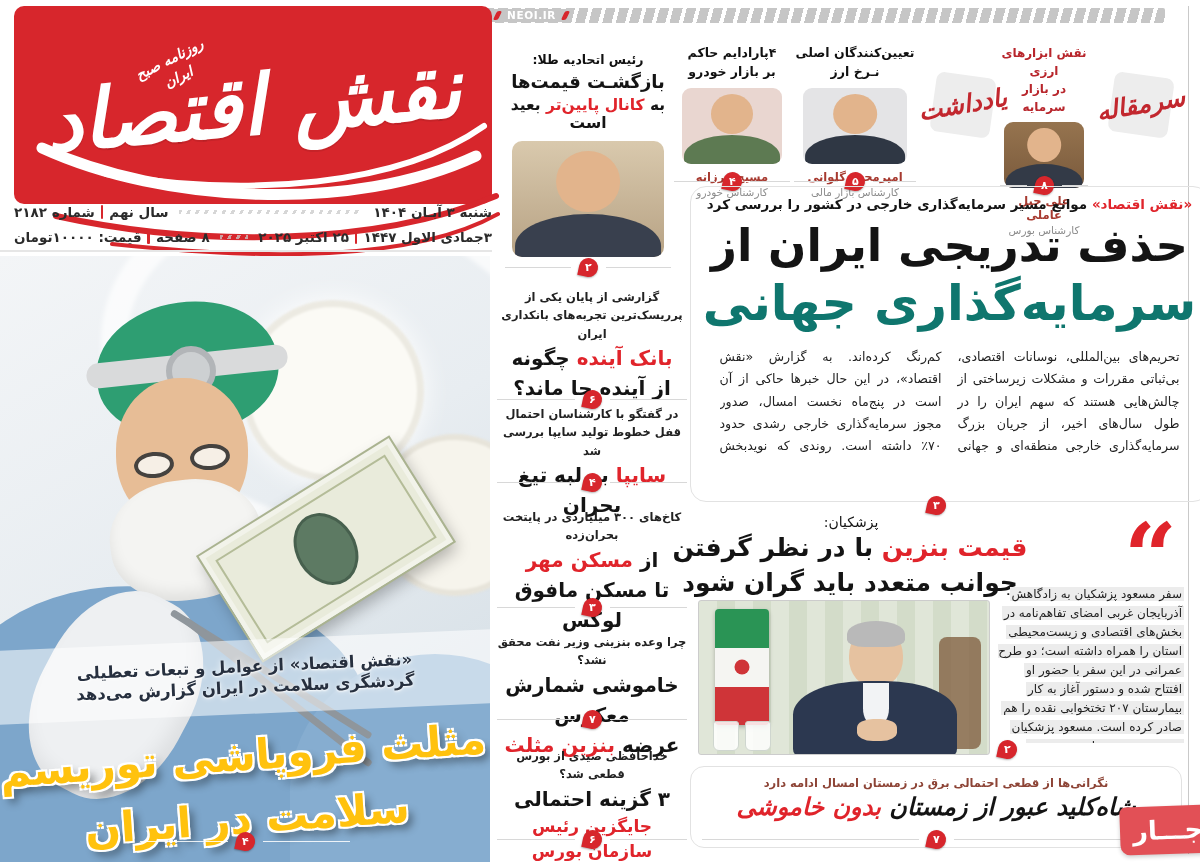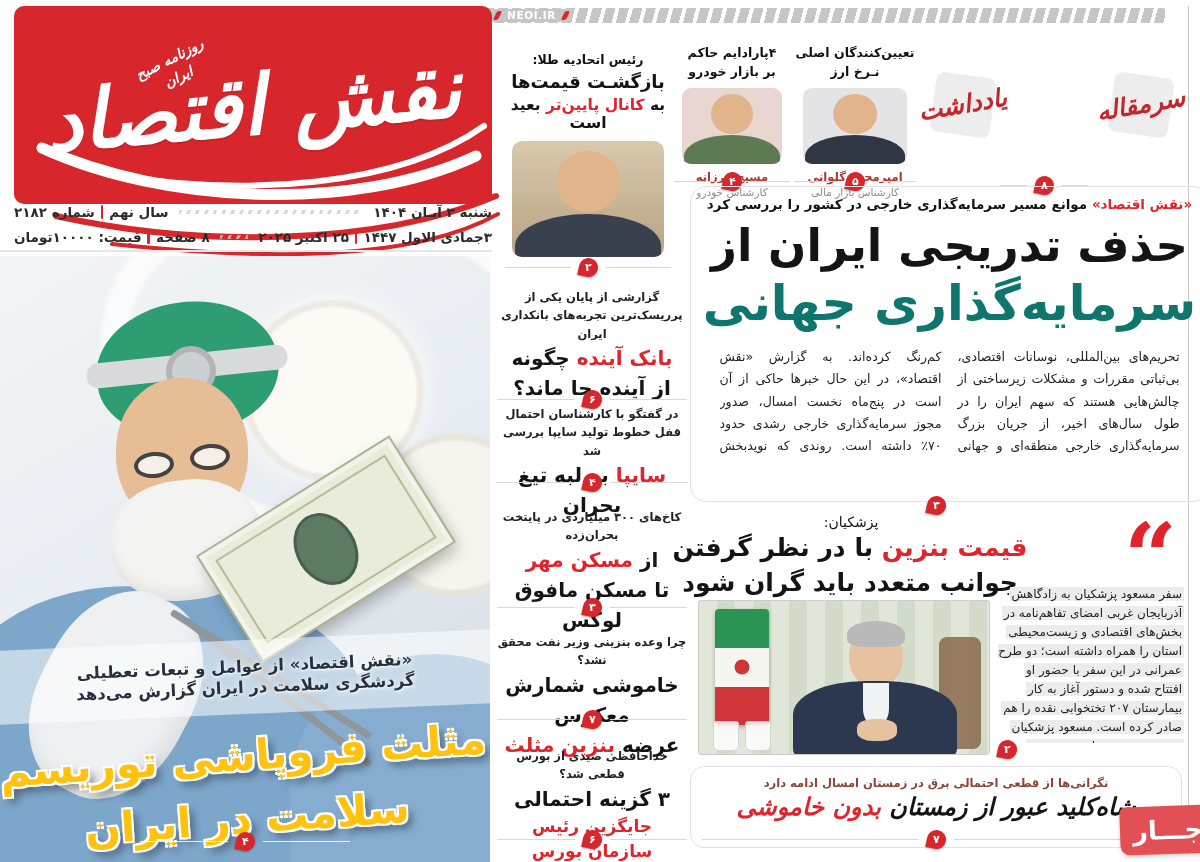"نقش ابزارهای ارزی" div.card { html: none -> <div> <div>نقش ابزارهای ارزی در بازار سرمایه</div> <div> <div></div> <div></div> </div> <div>علی جبل عاملی</div> <div>کارشناس بورس</div> </div> }
